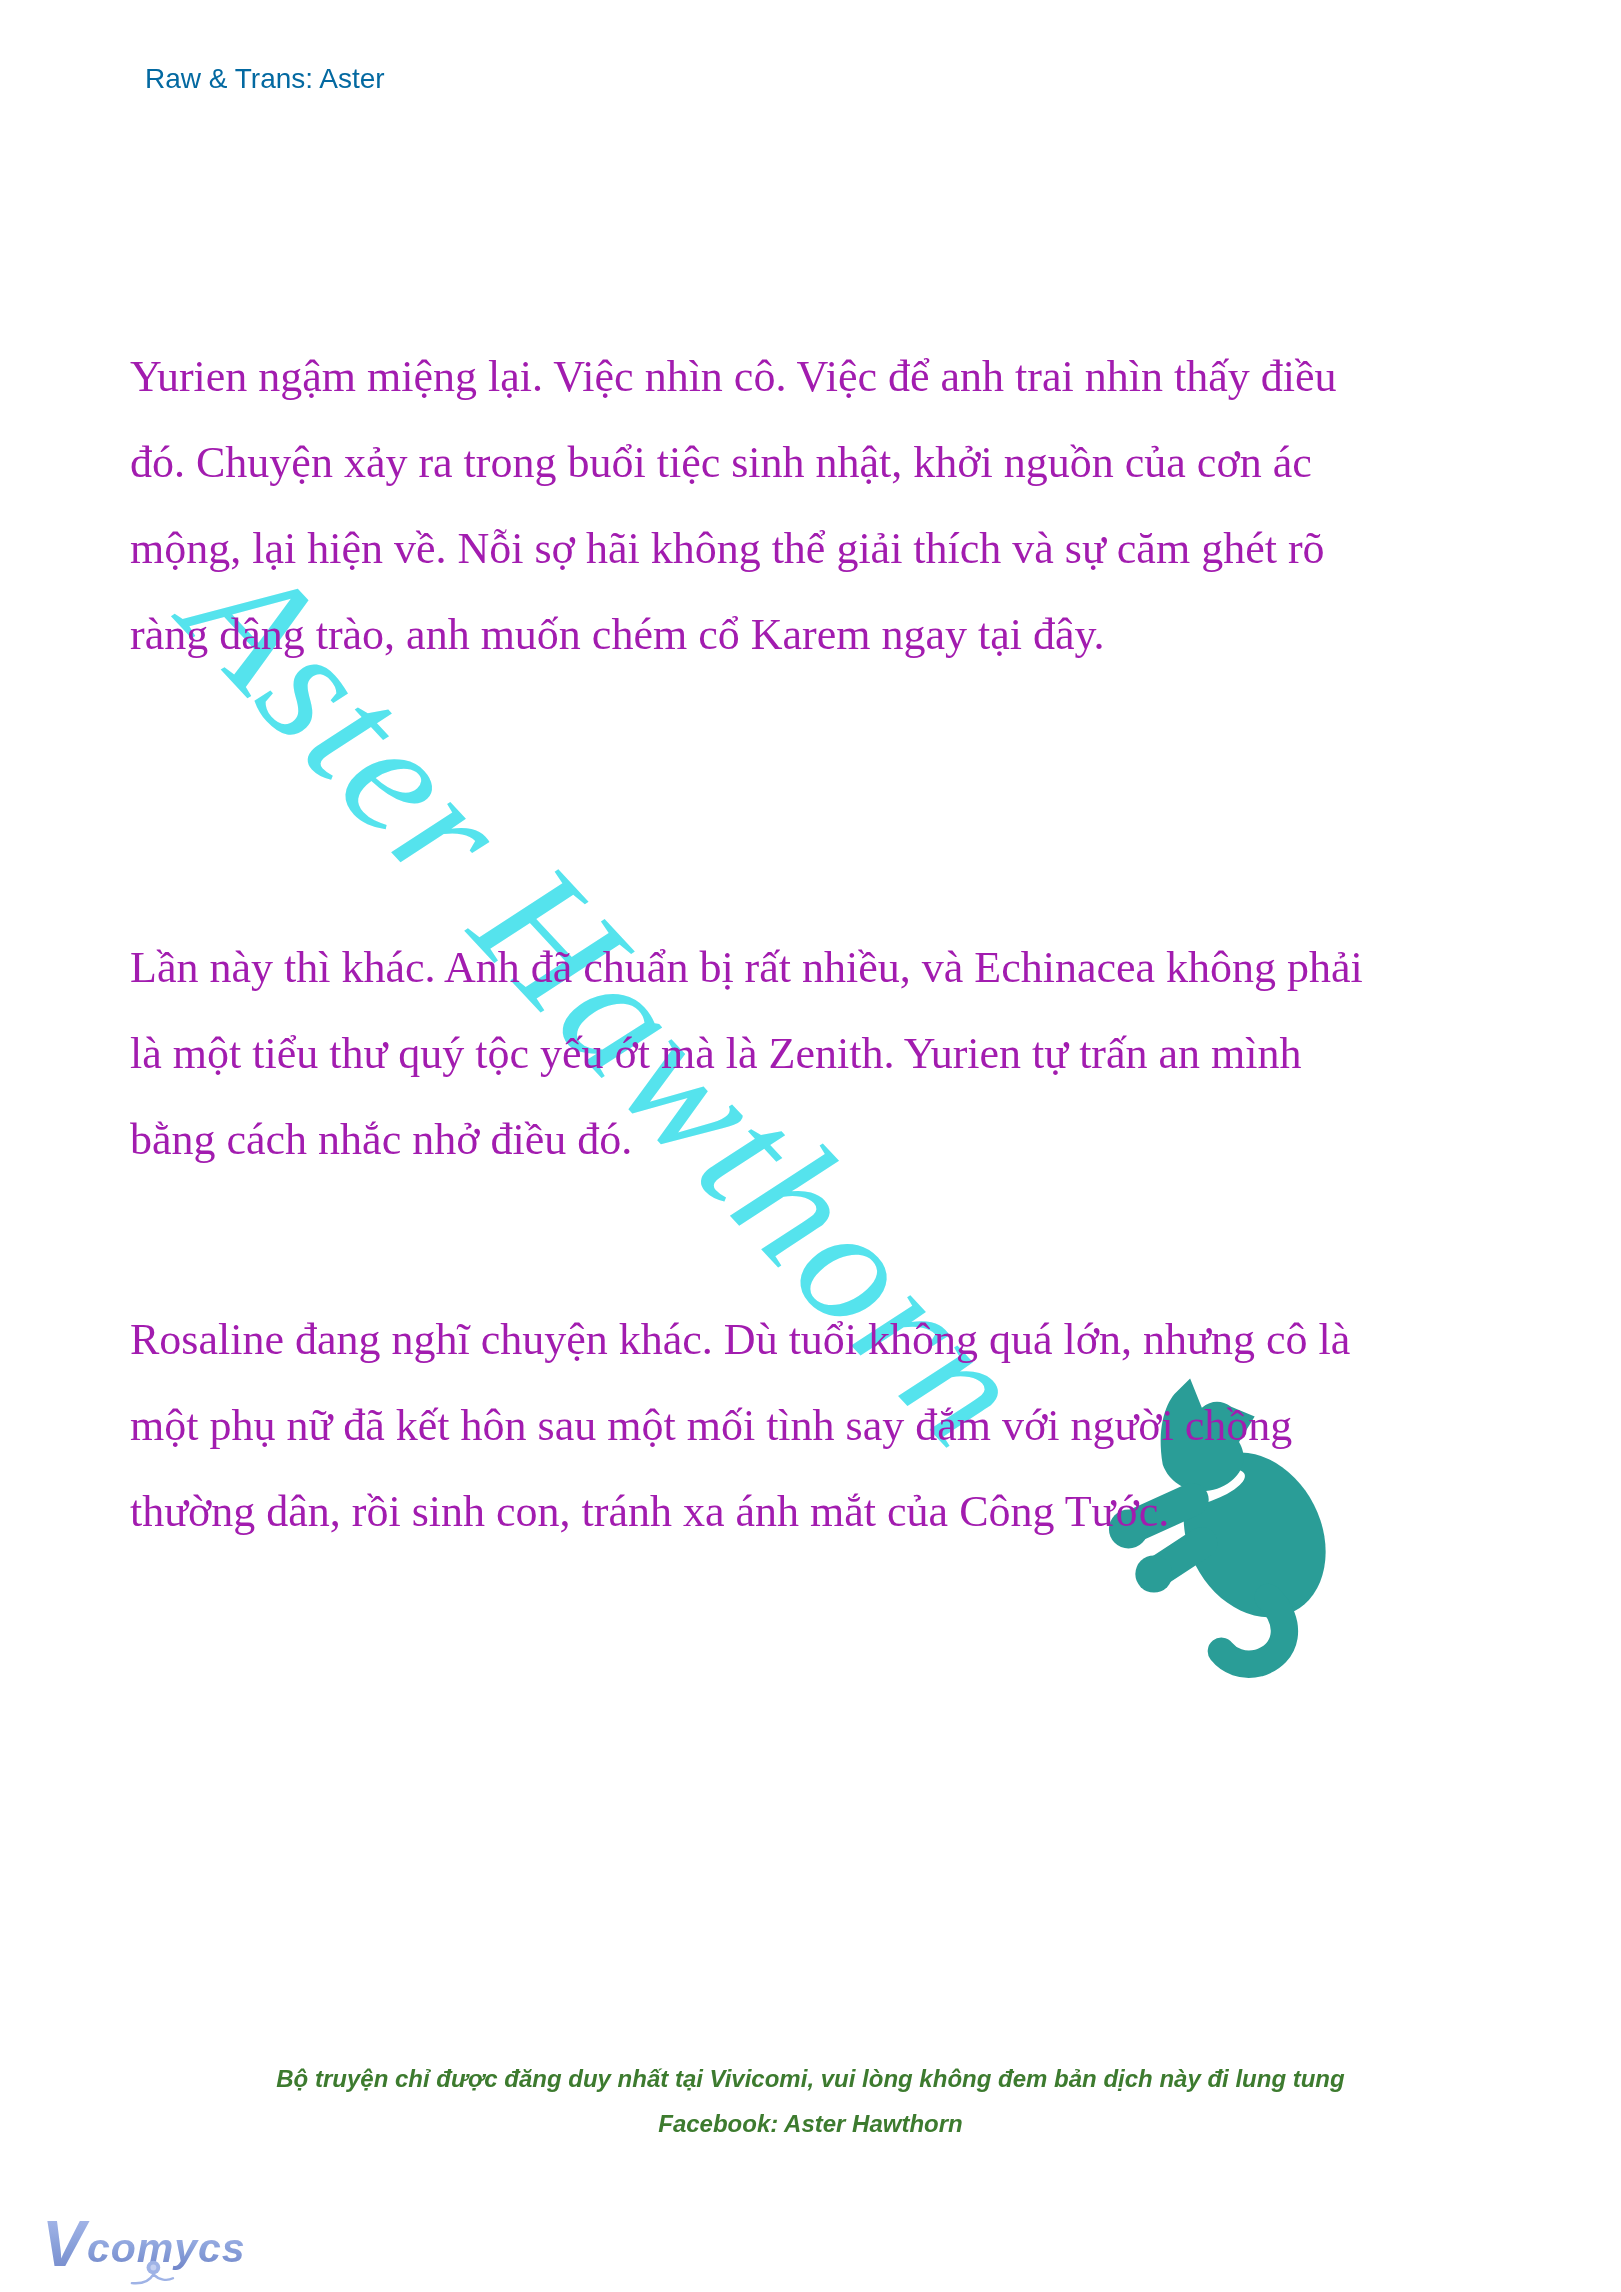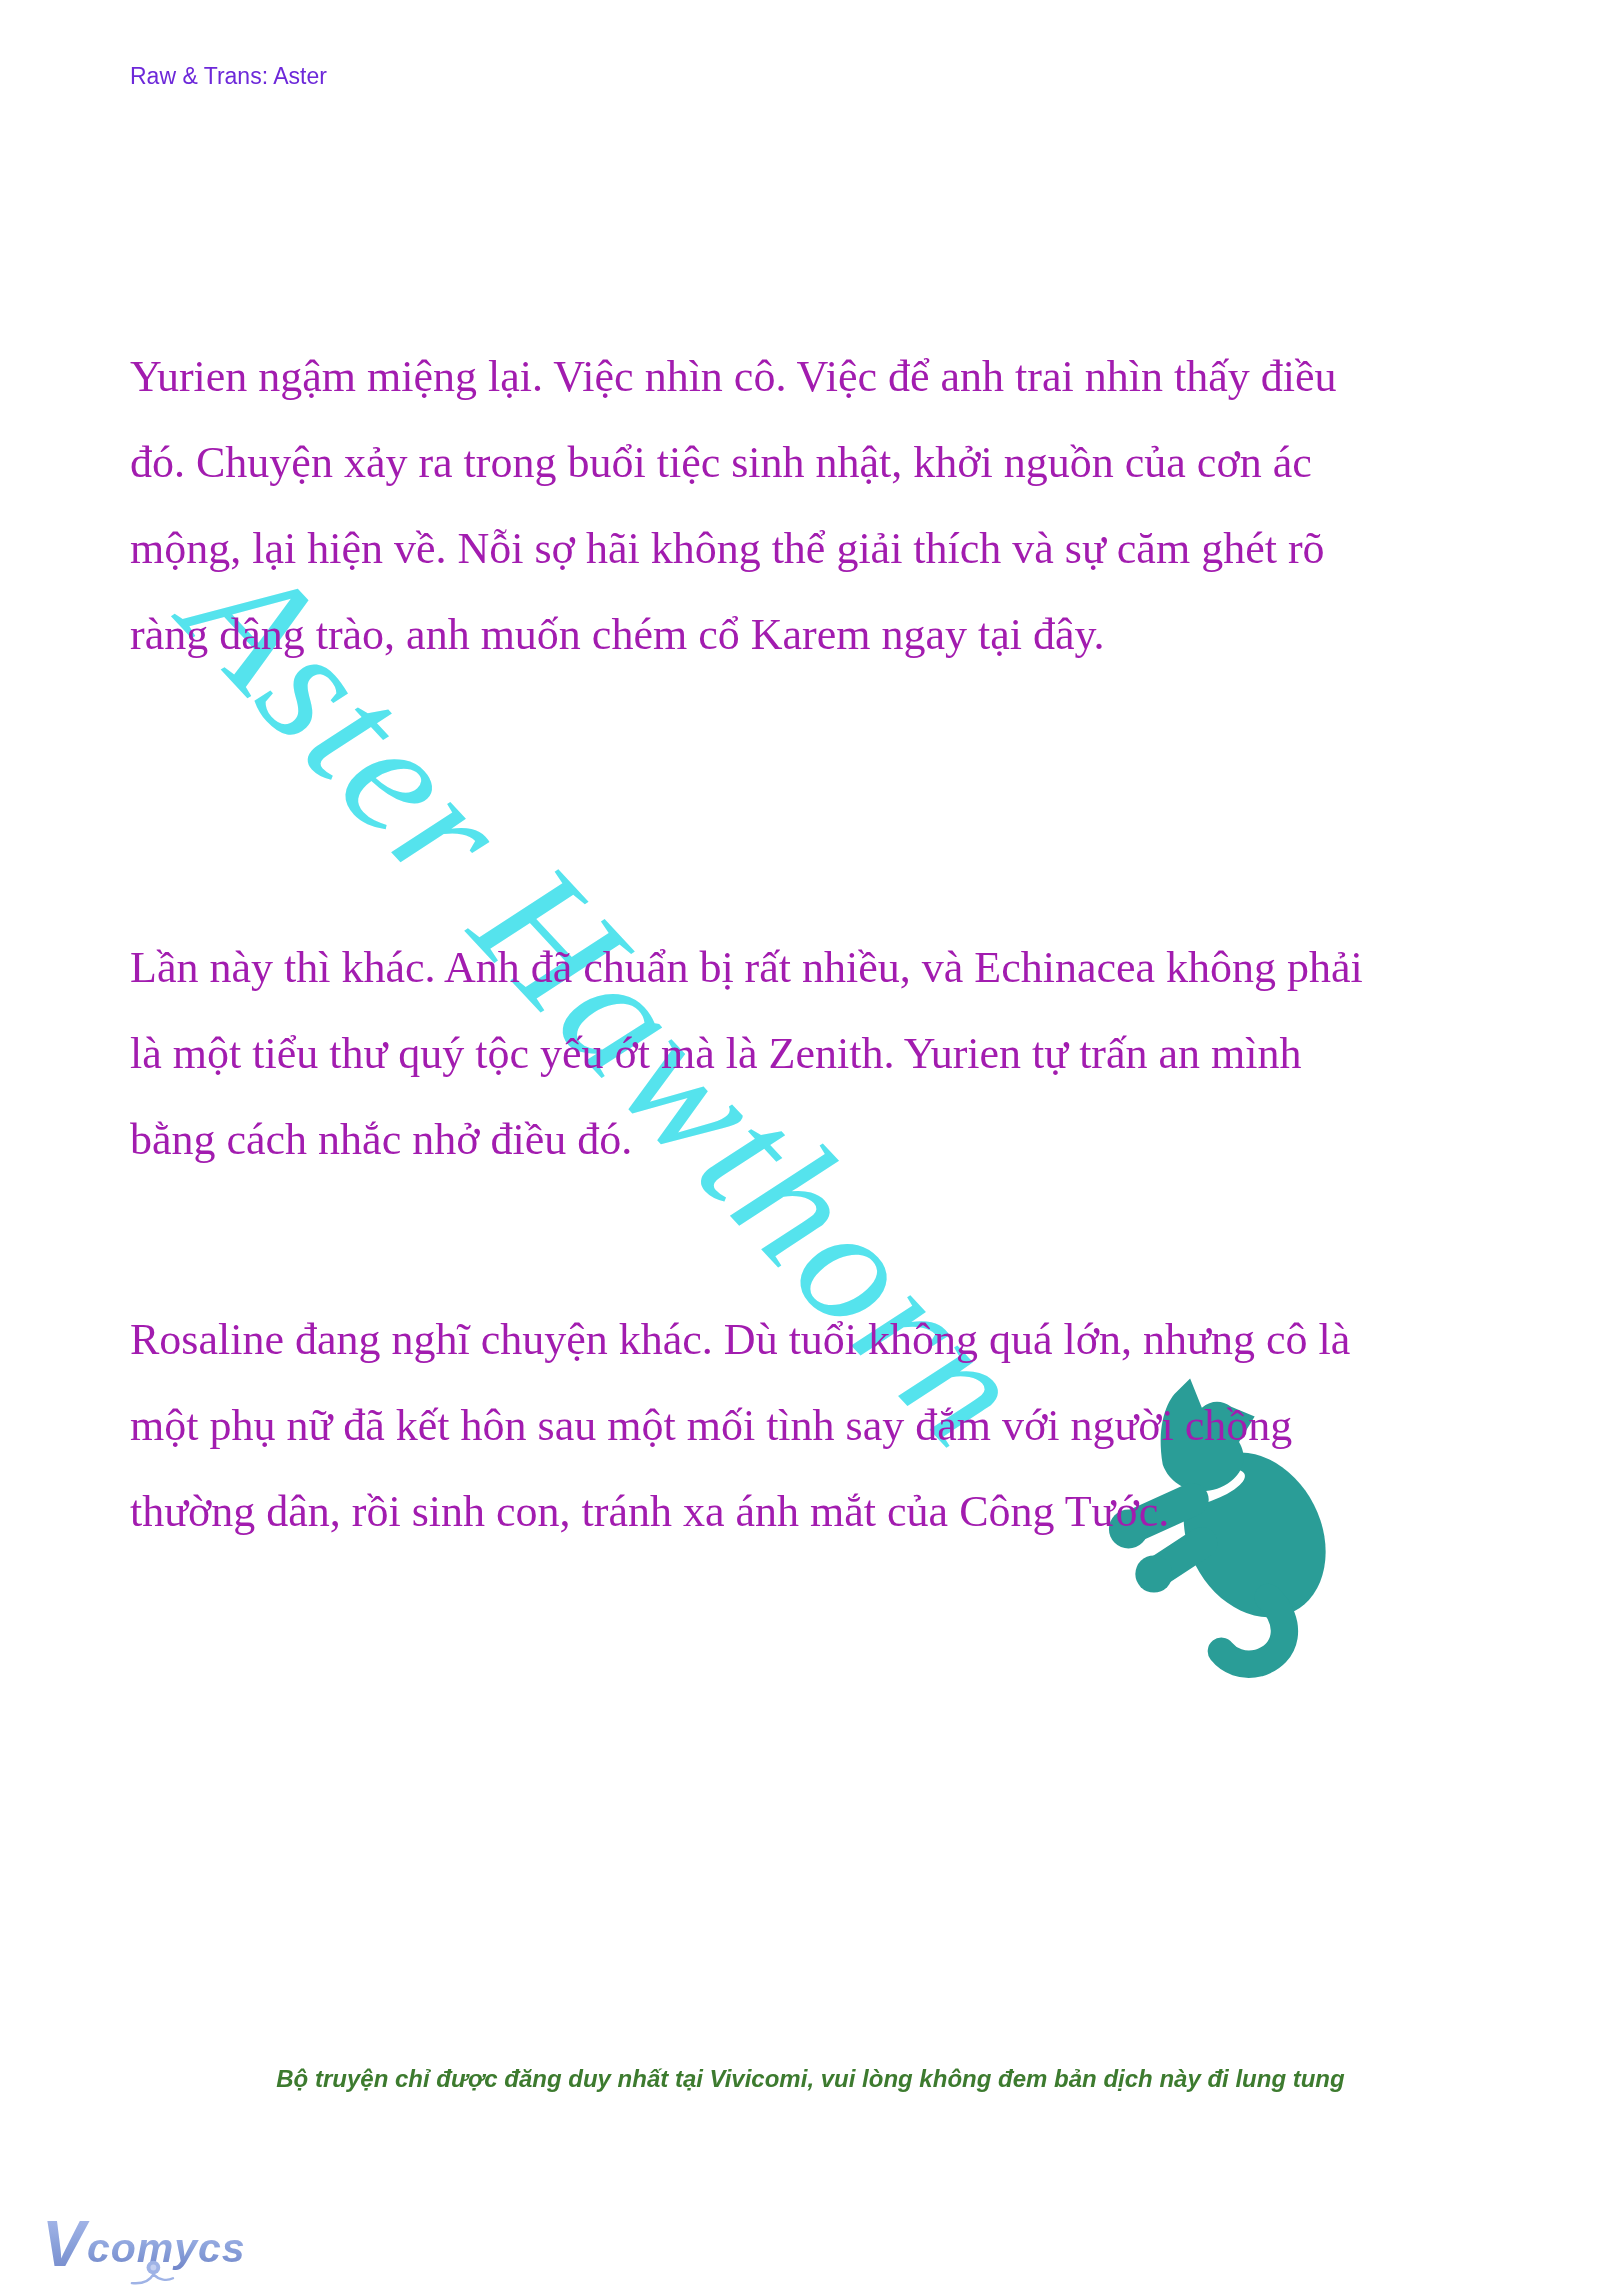"Raw & Trans: Aster" .credit { color: #6d28d9 -> #0369a1; font-size: 23px -> 28px; left: 130px -> 145px }
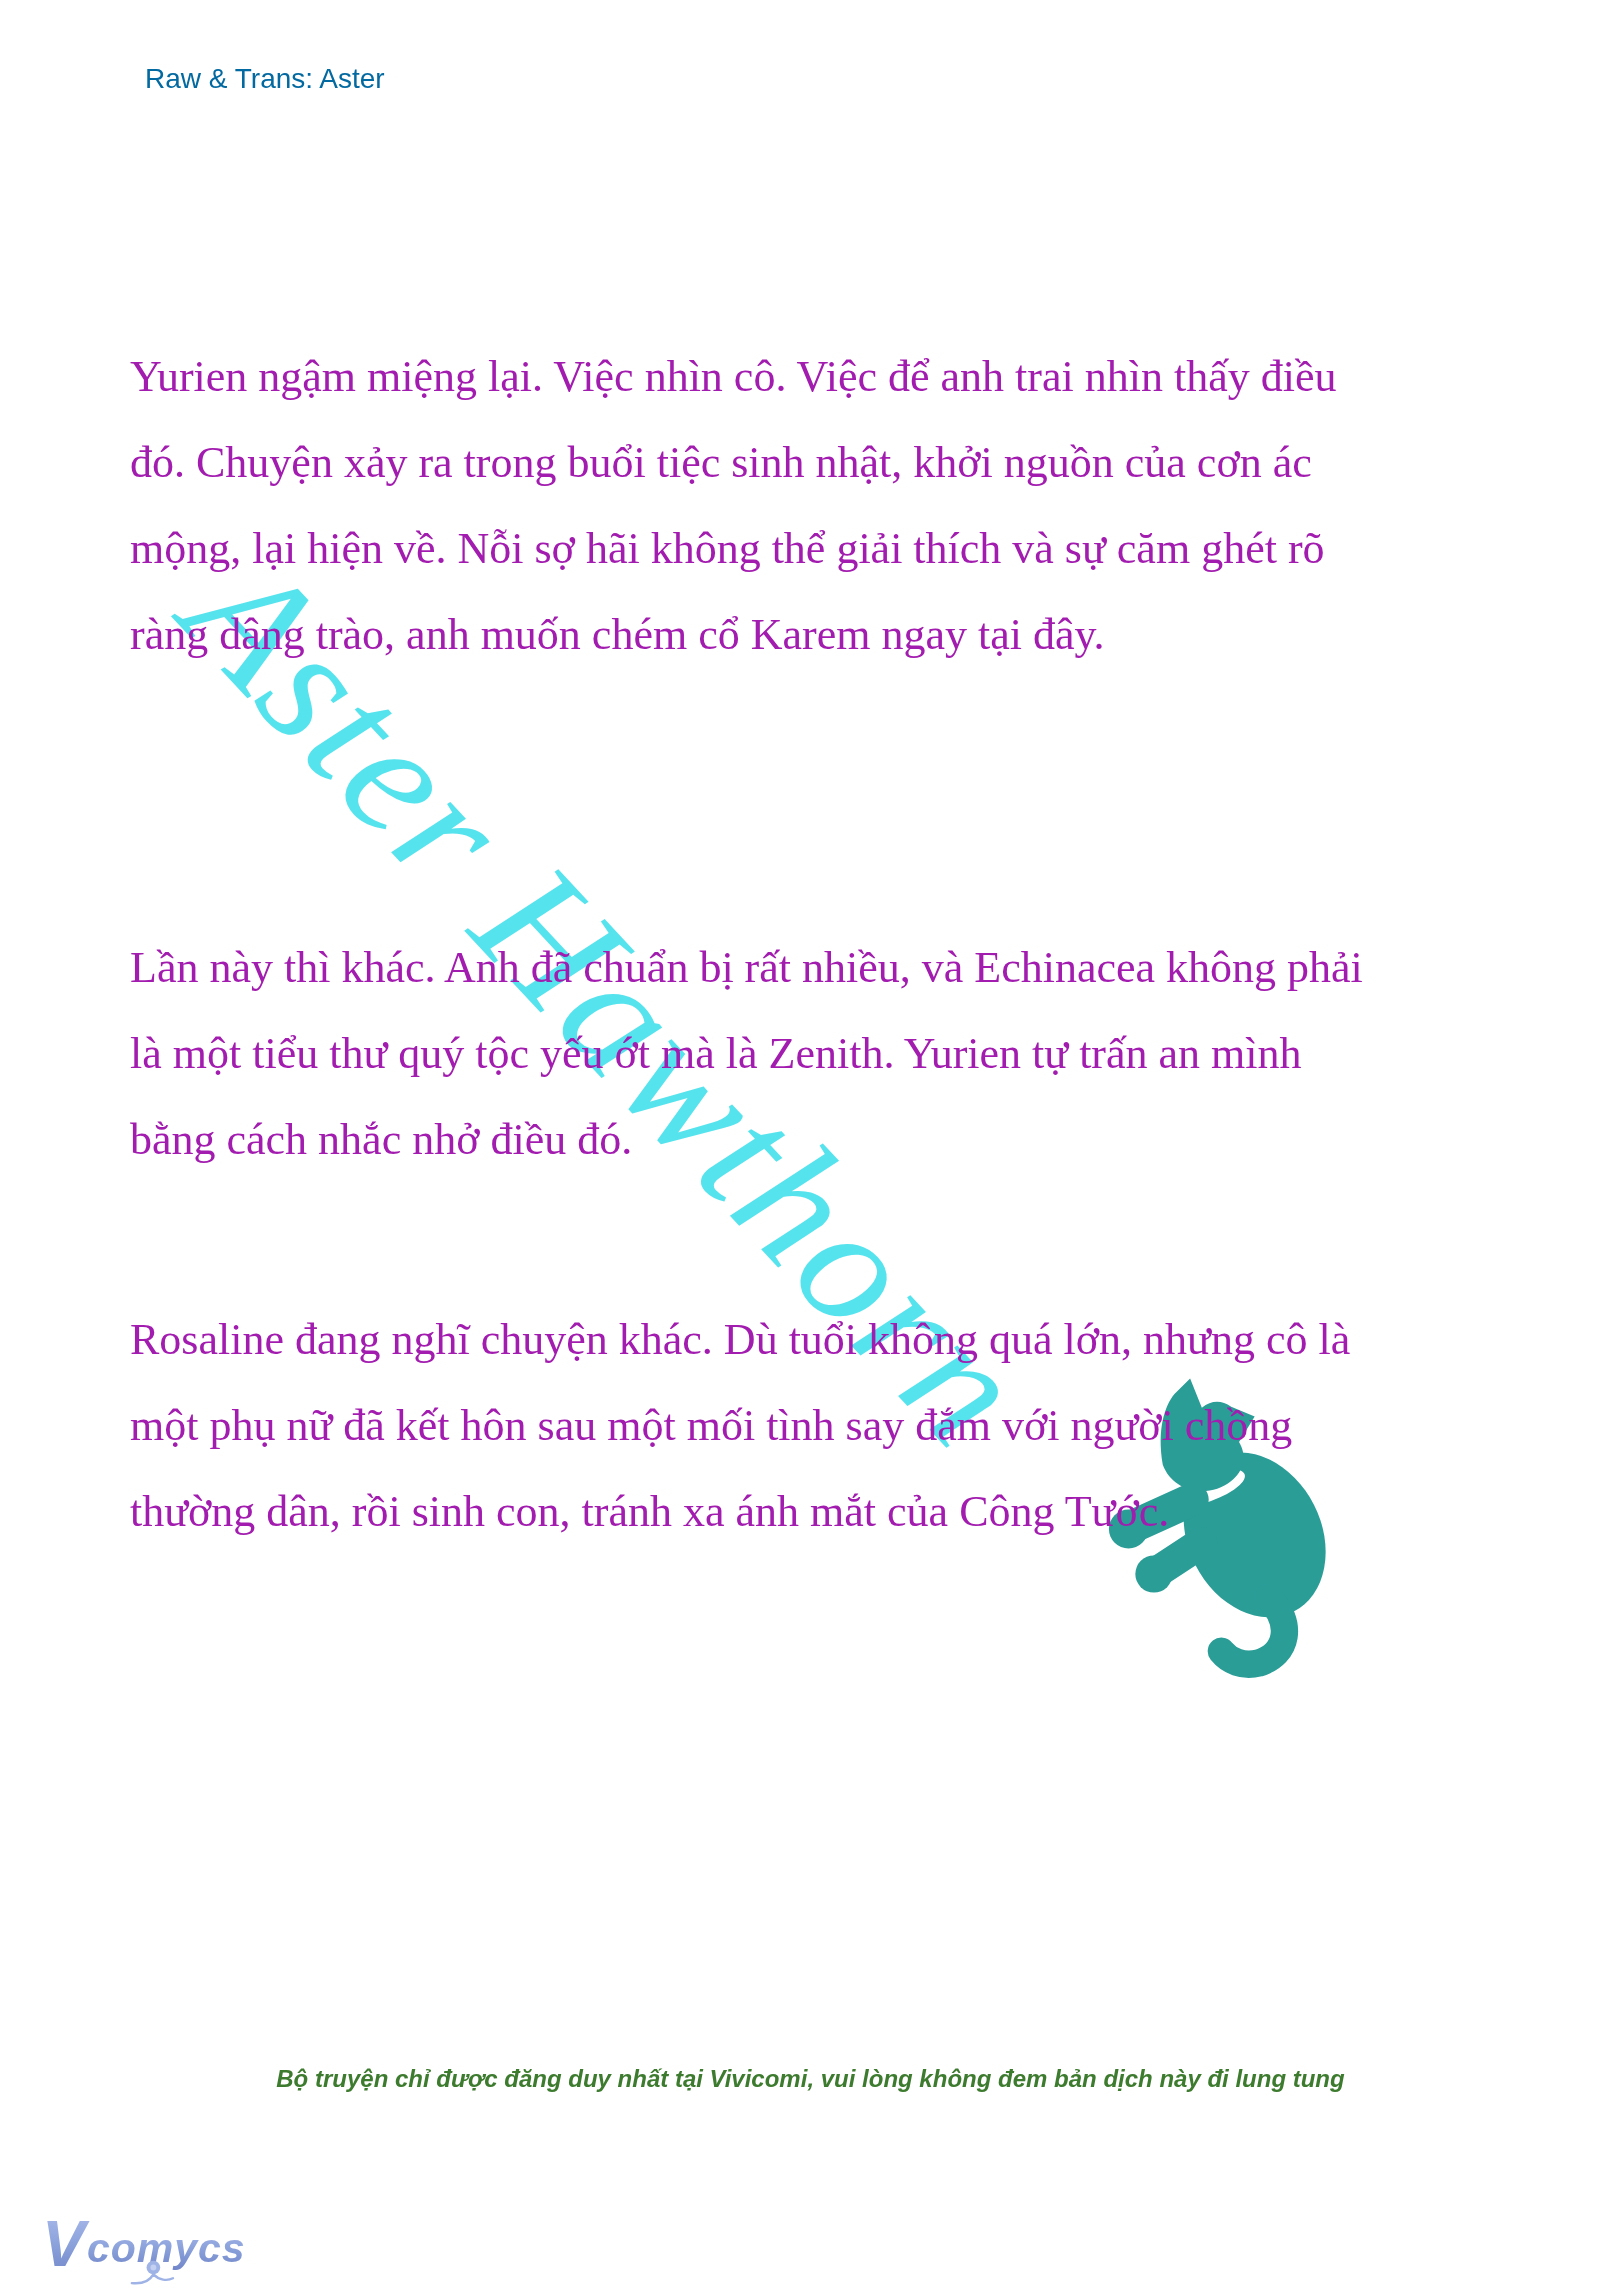"Facebook: Aster Hawthorn" div { html: none -> <div>Facebook: Aster Hawthorn</div> }
